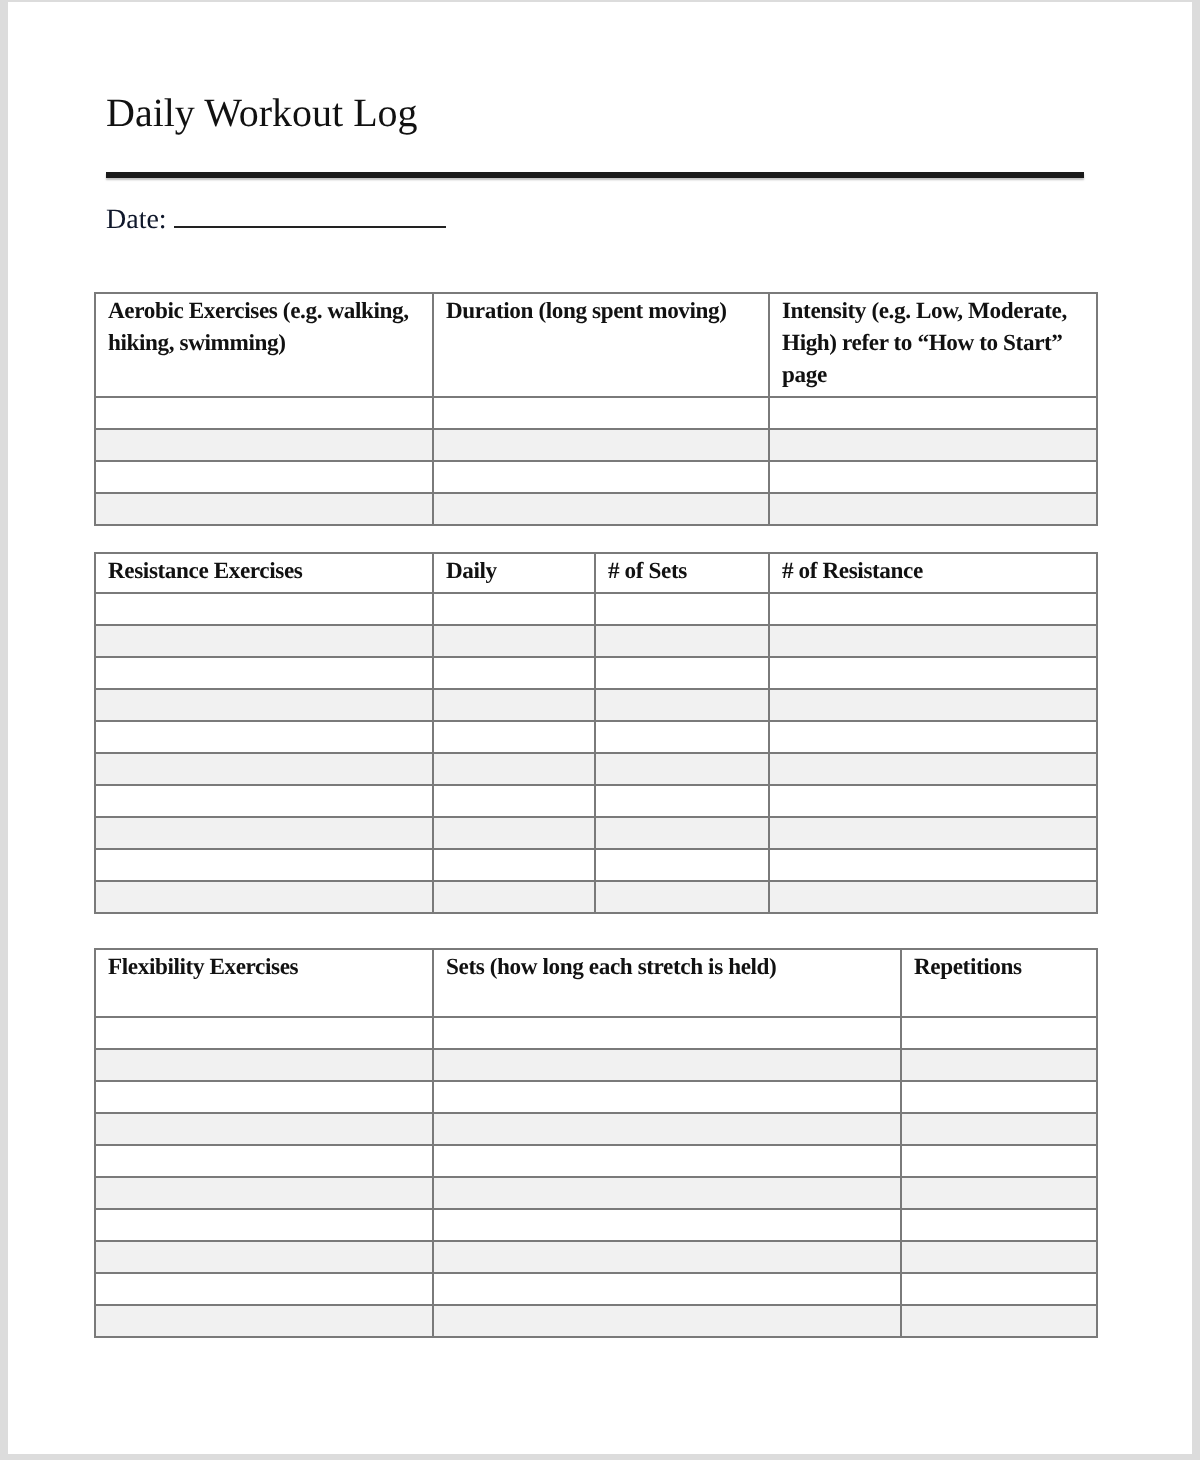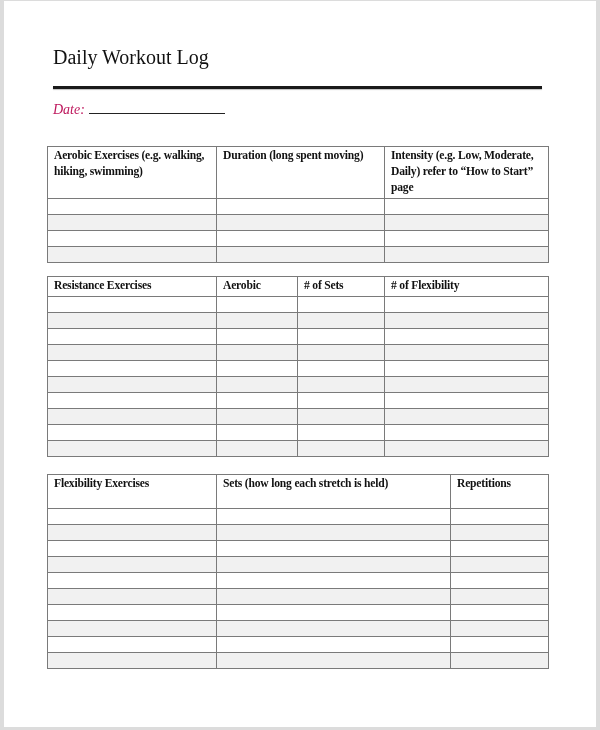"Date:" .date { color: #be185d -> #0f172a; font-style: italic -> none }
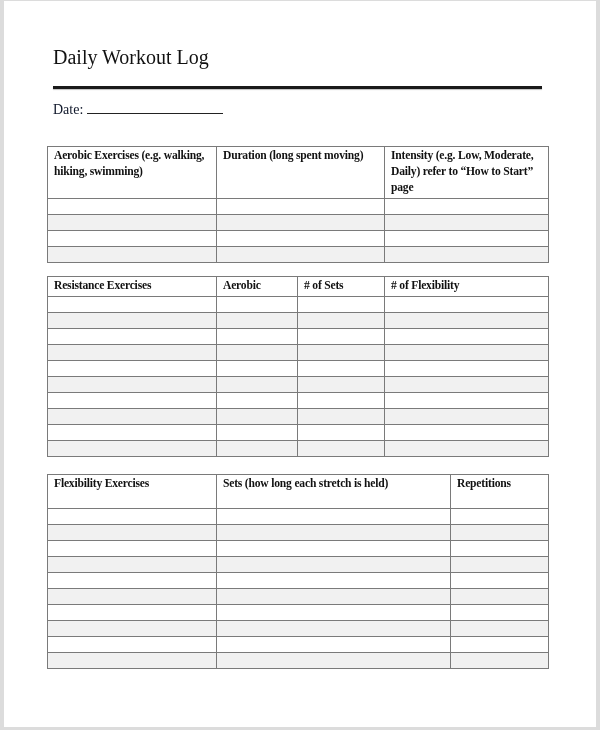"Intensity (e.g. Low, Moderate, Daily)" th { text: Daily -> High }
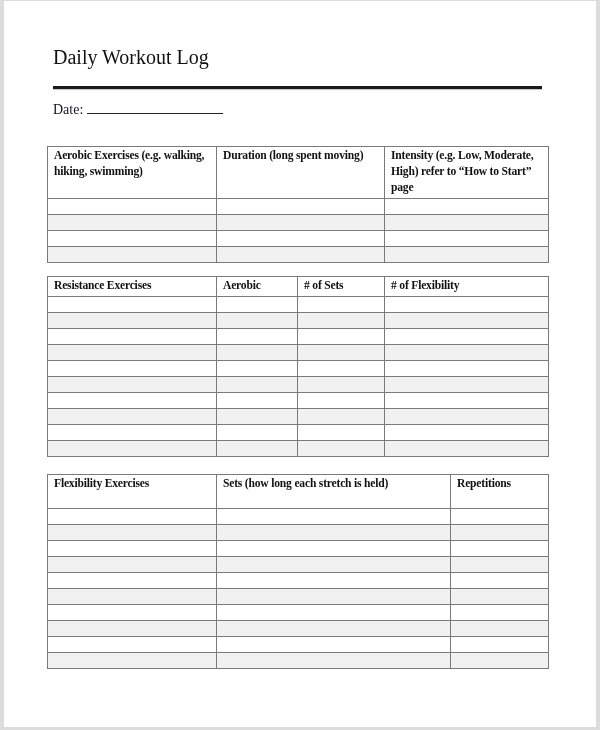"Aerobic" th { text: Aerobic -> Daily }
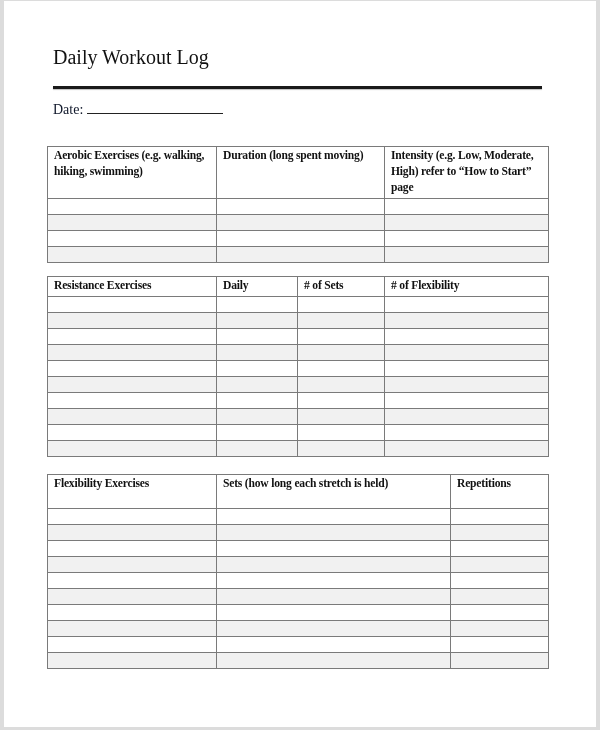"# of Flexibility" th { text: Flexibility -> Resistance }
